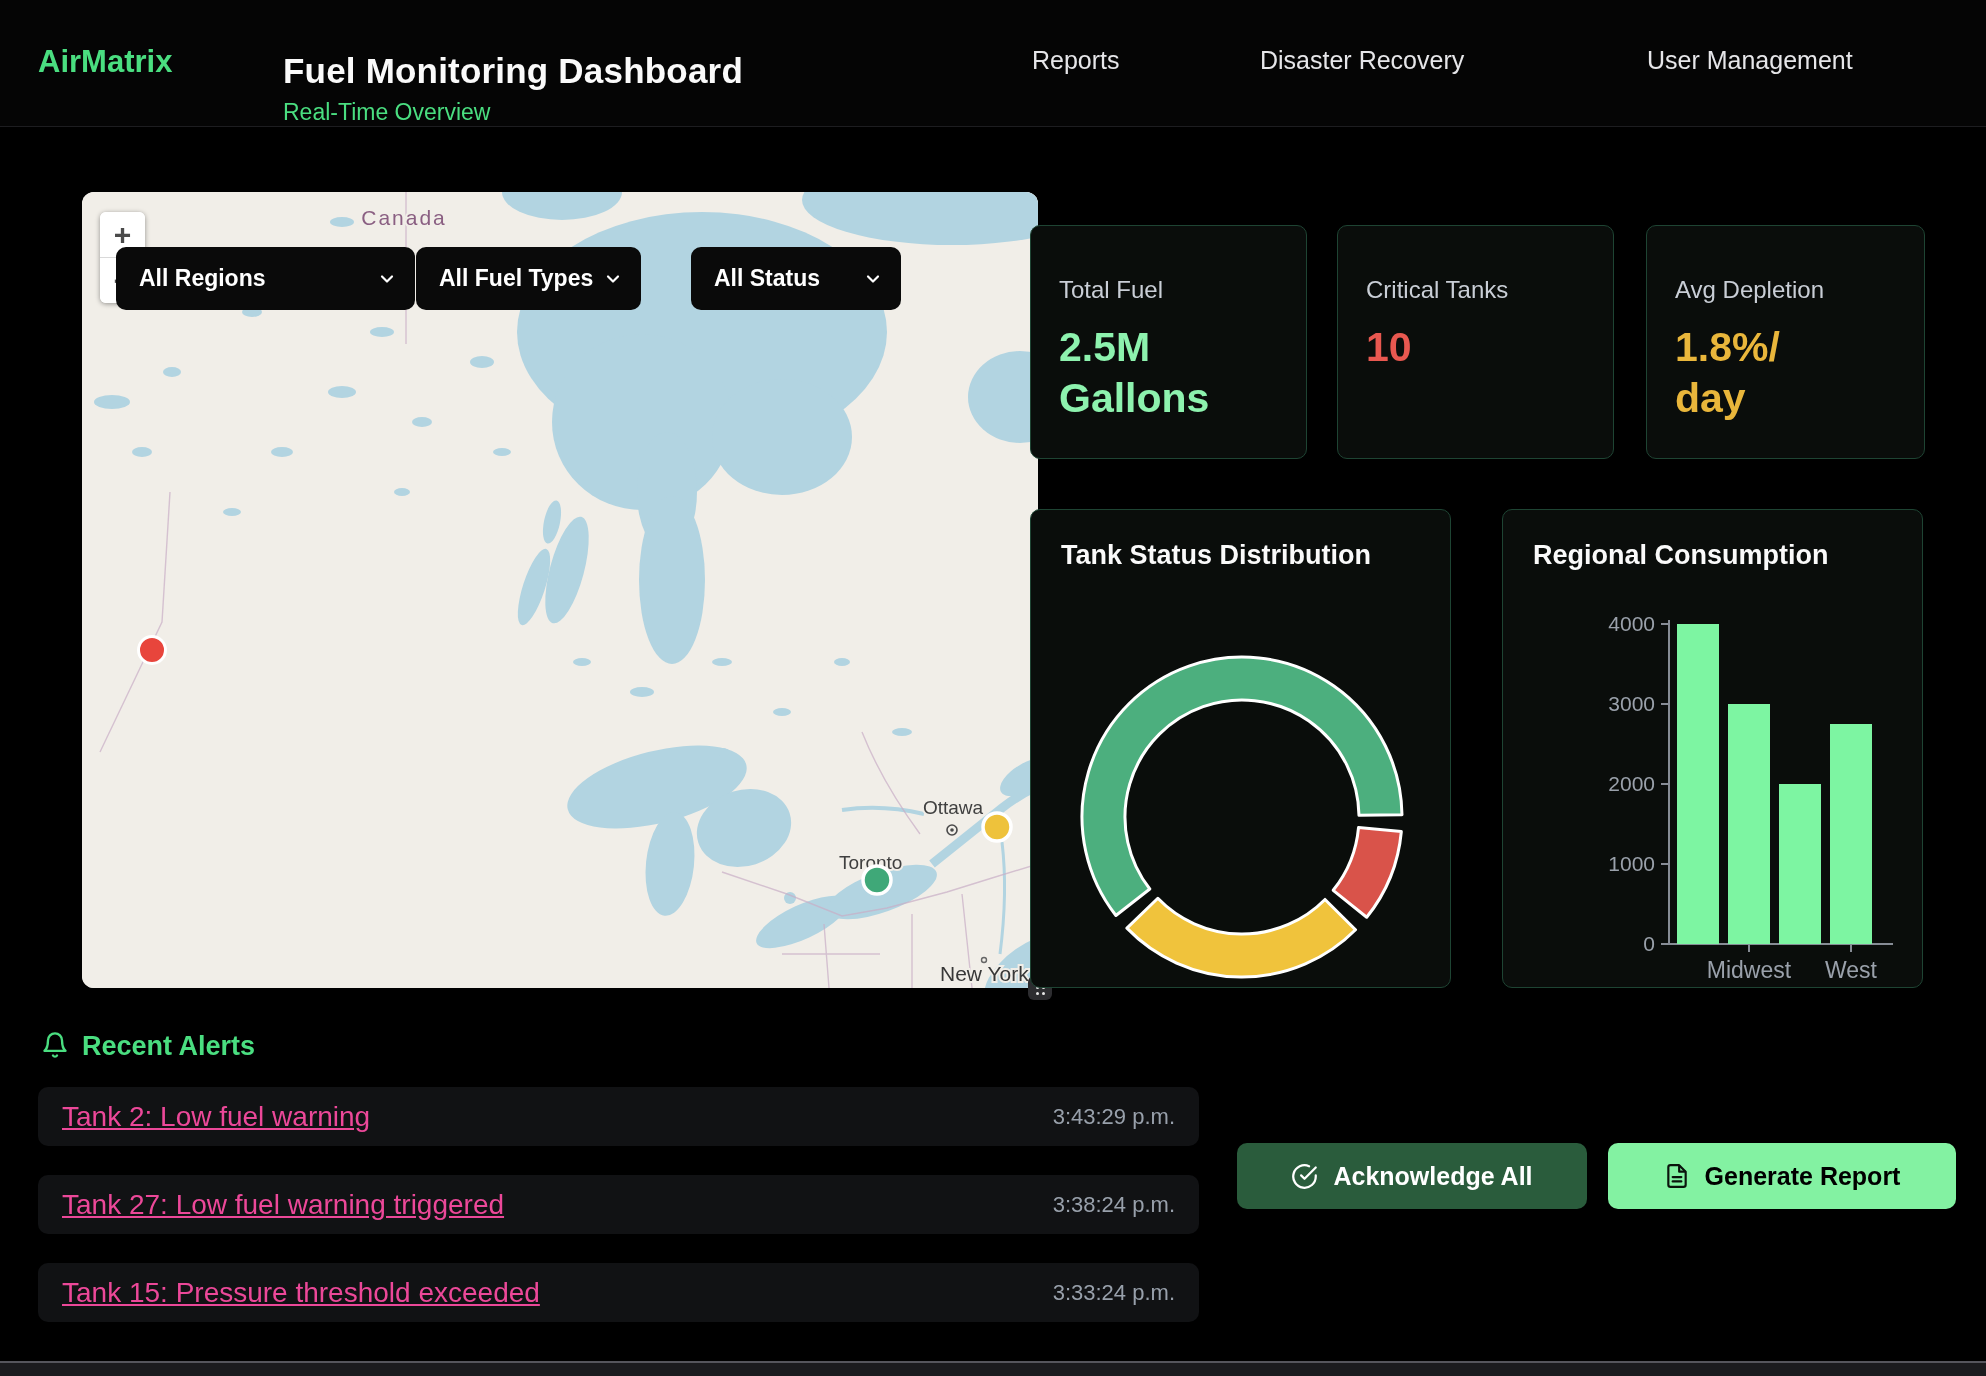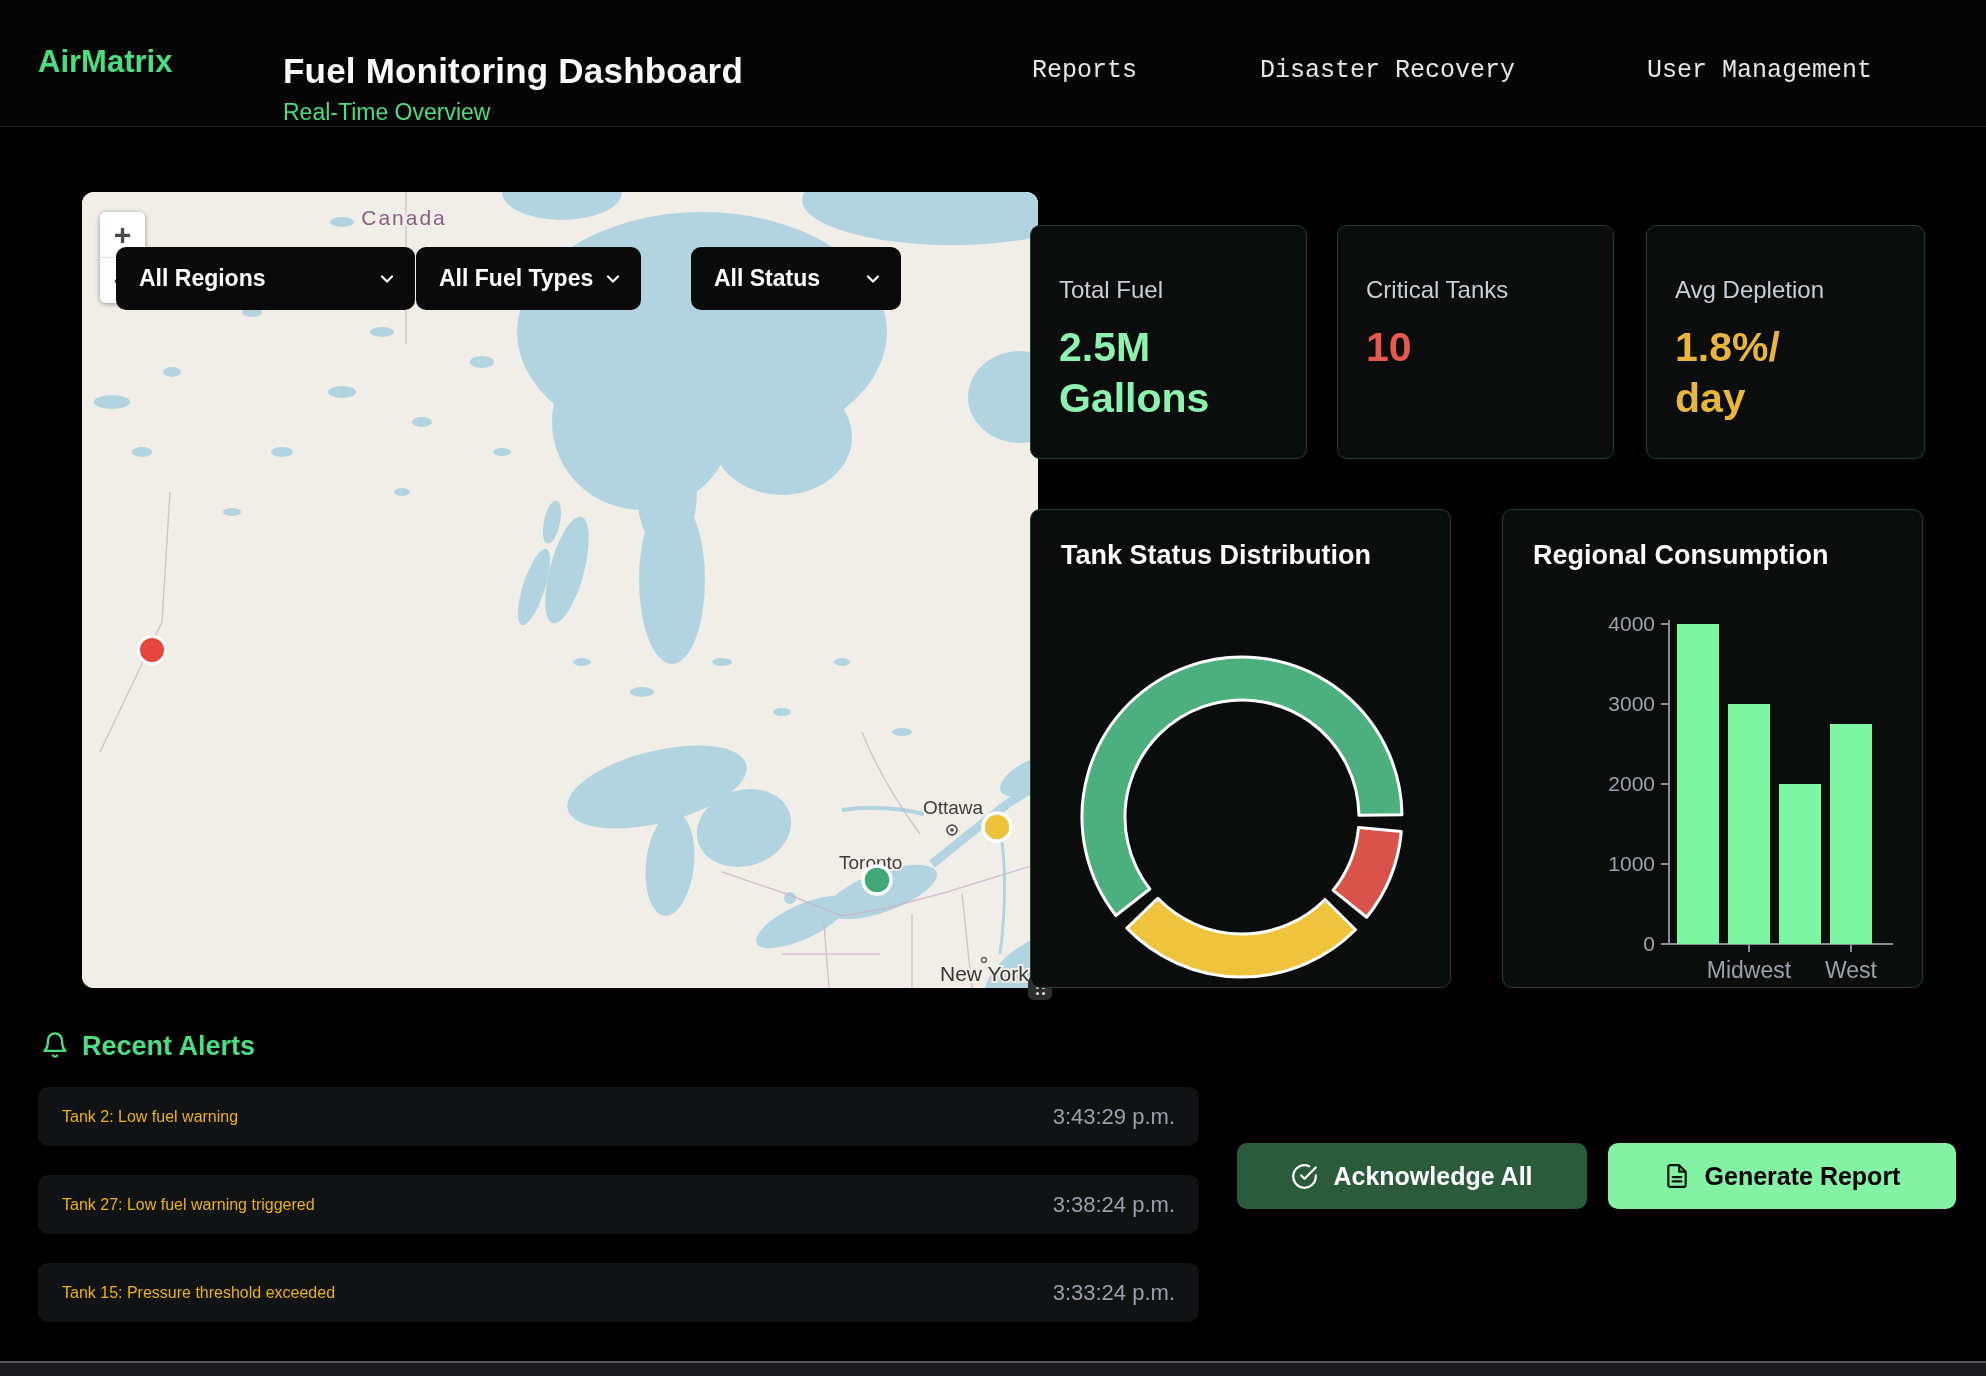"Reports" .nav-item { font-family: Liberation Mono, monospace -> Liberation Sans, sans-serif; top: 56px -> 46px }
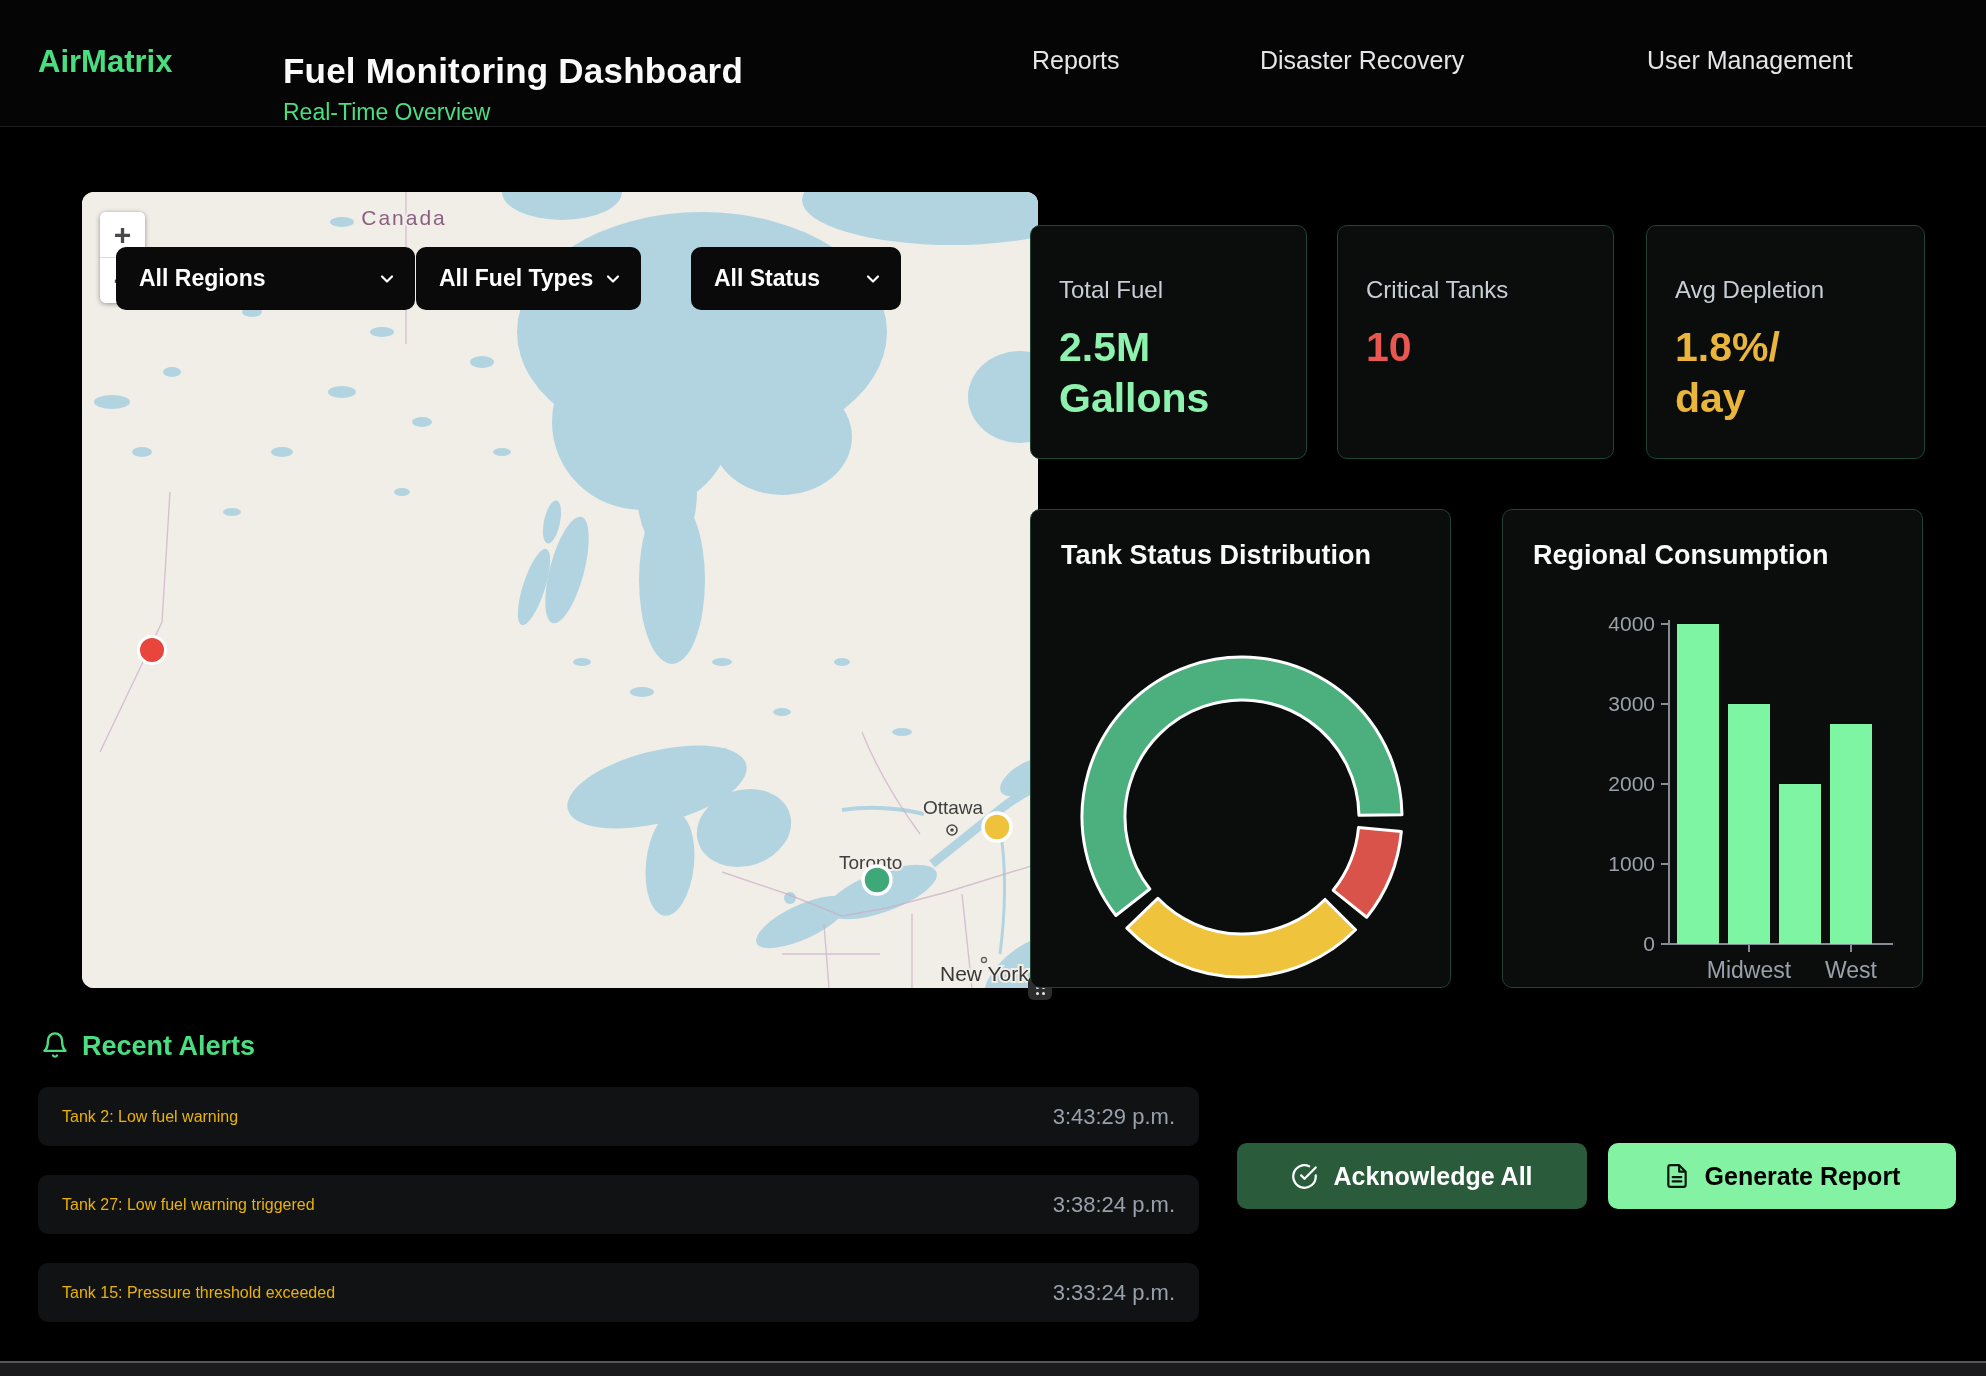"Tank 2: Low fuel warning" .alert-msg { color: #eab308 -> #ec4899; font-size: 16px -> 28px; text-decoration: none -> underline }
